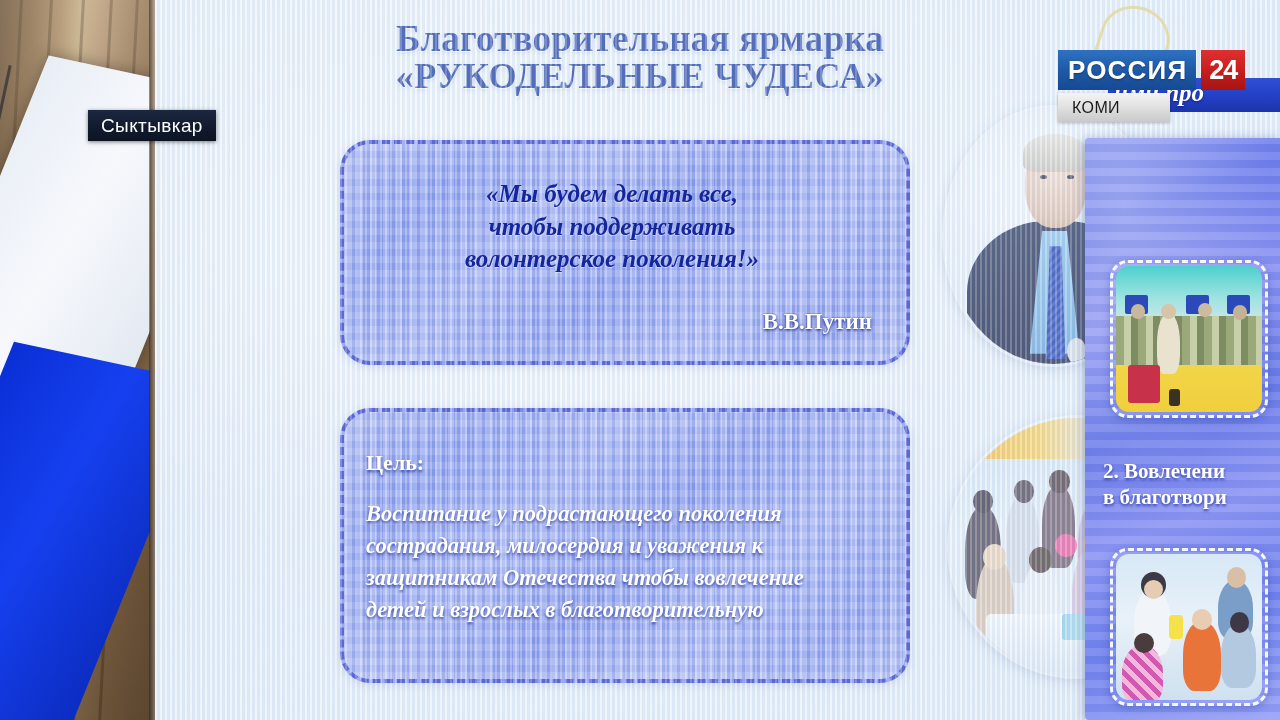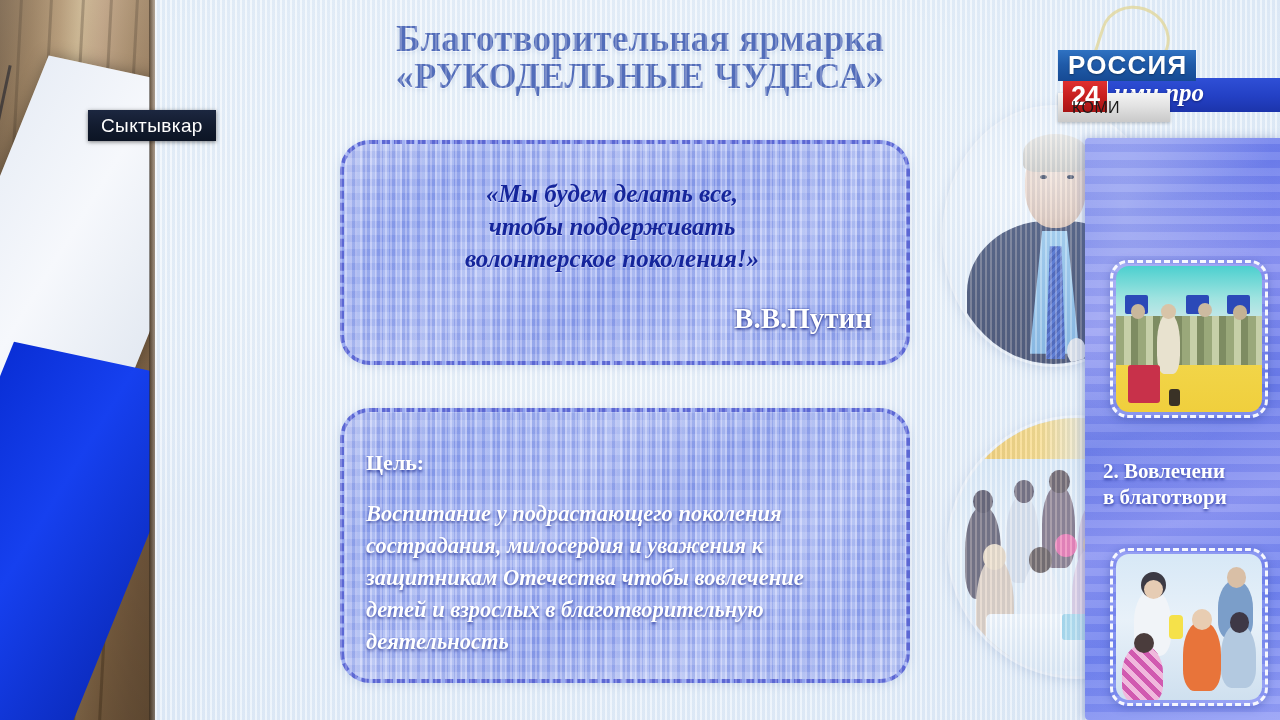"РОССИЯ" .logo-row { flex-direction: column -> none }
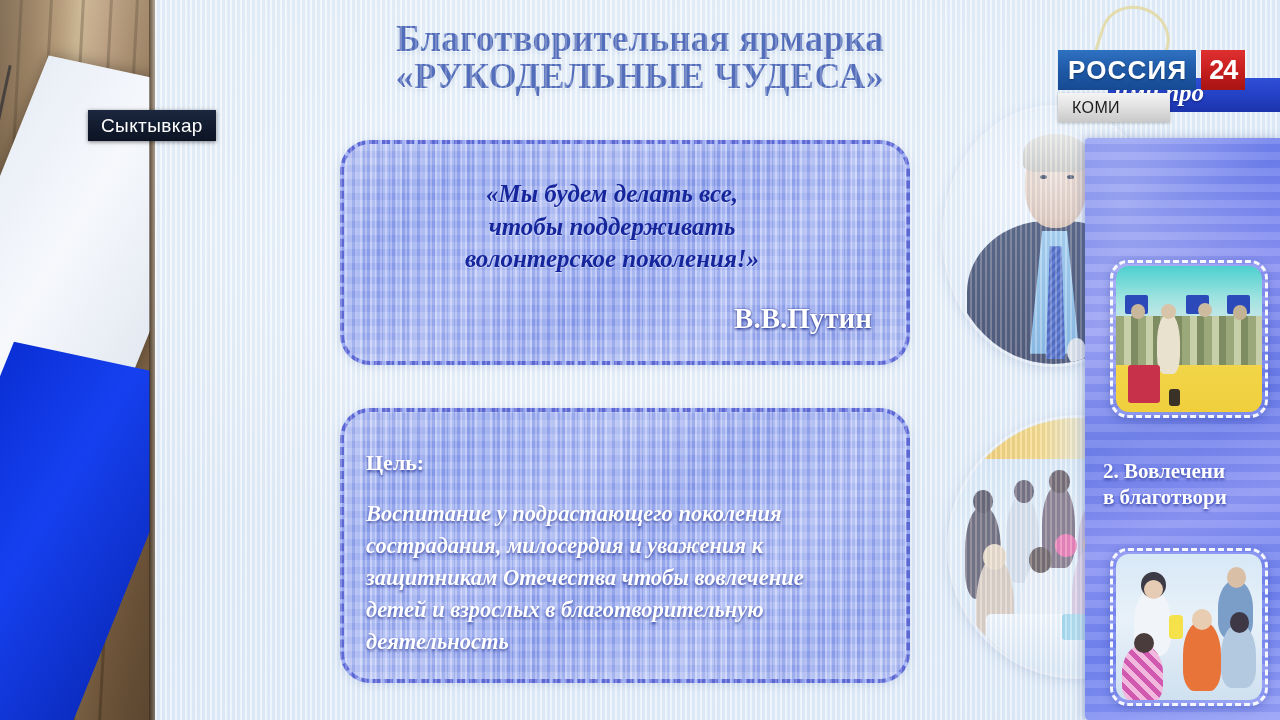"В.В.Путин" .quote-author { font-size: 29px -> 23px }
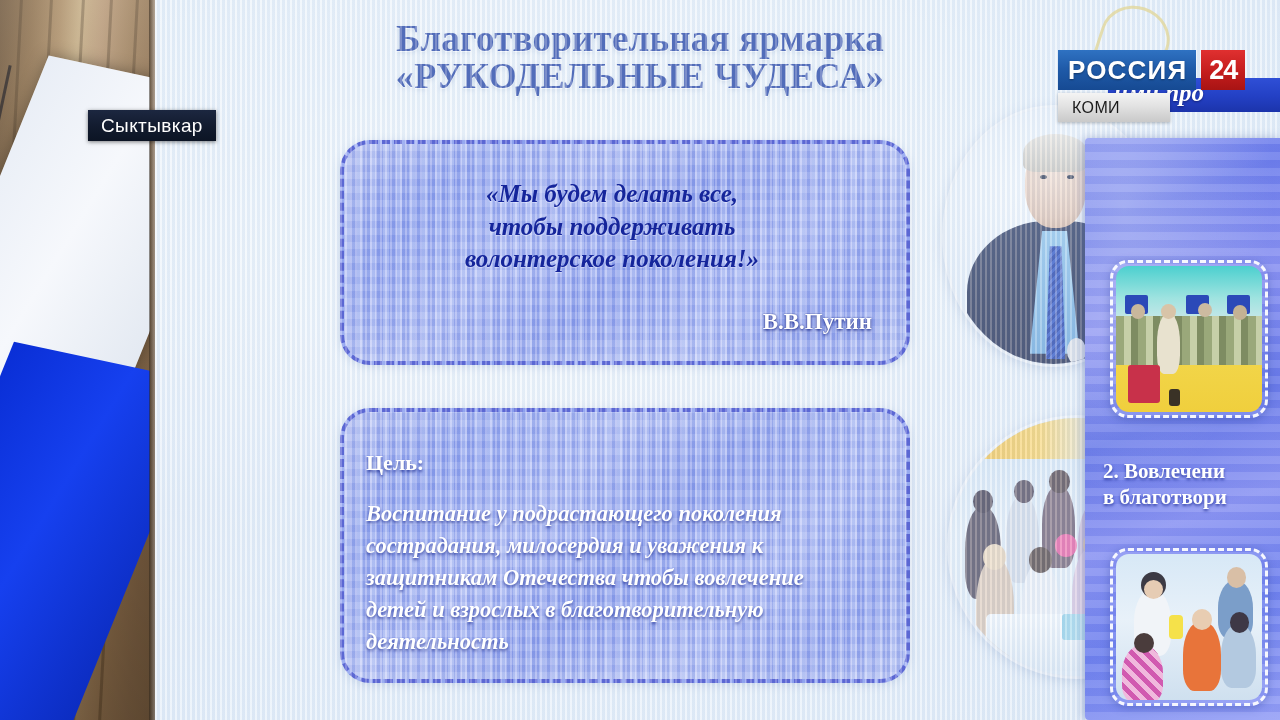"деятельность" div { html: <div>деятельность</div> -> none }
